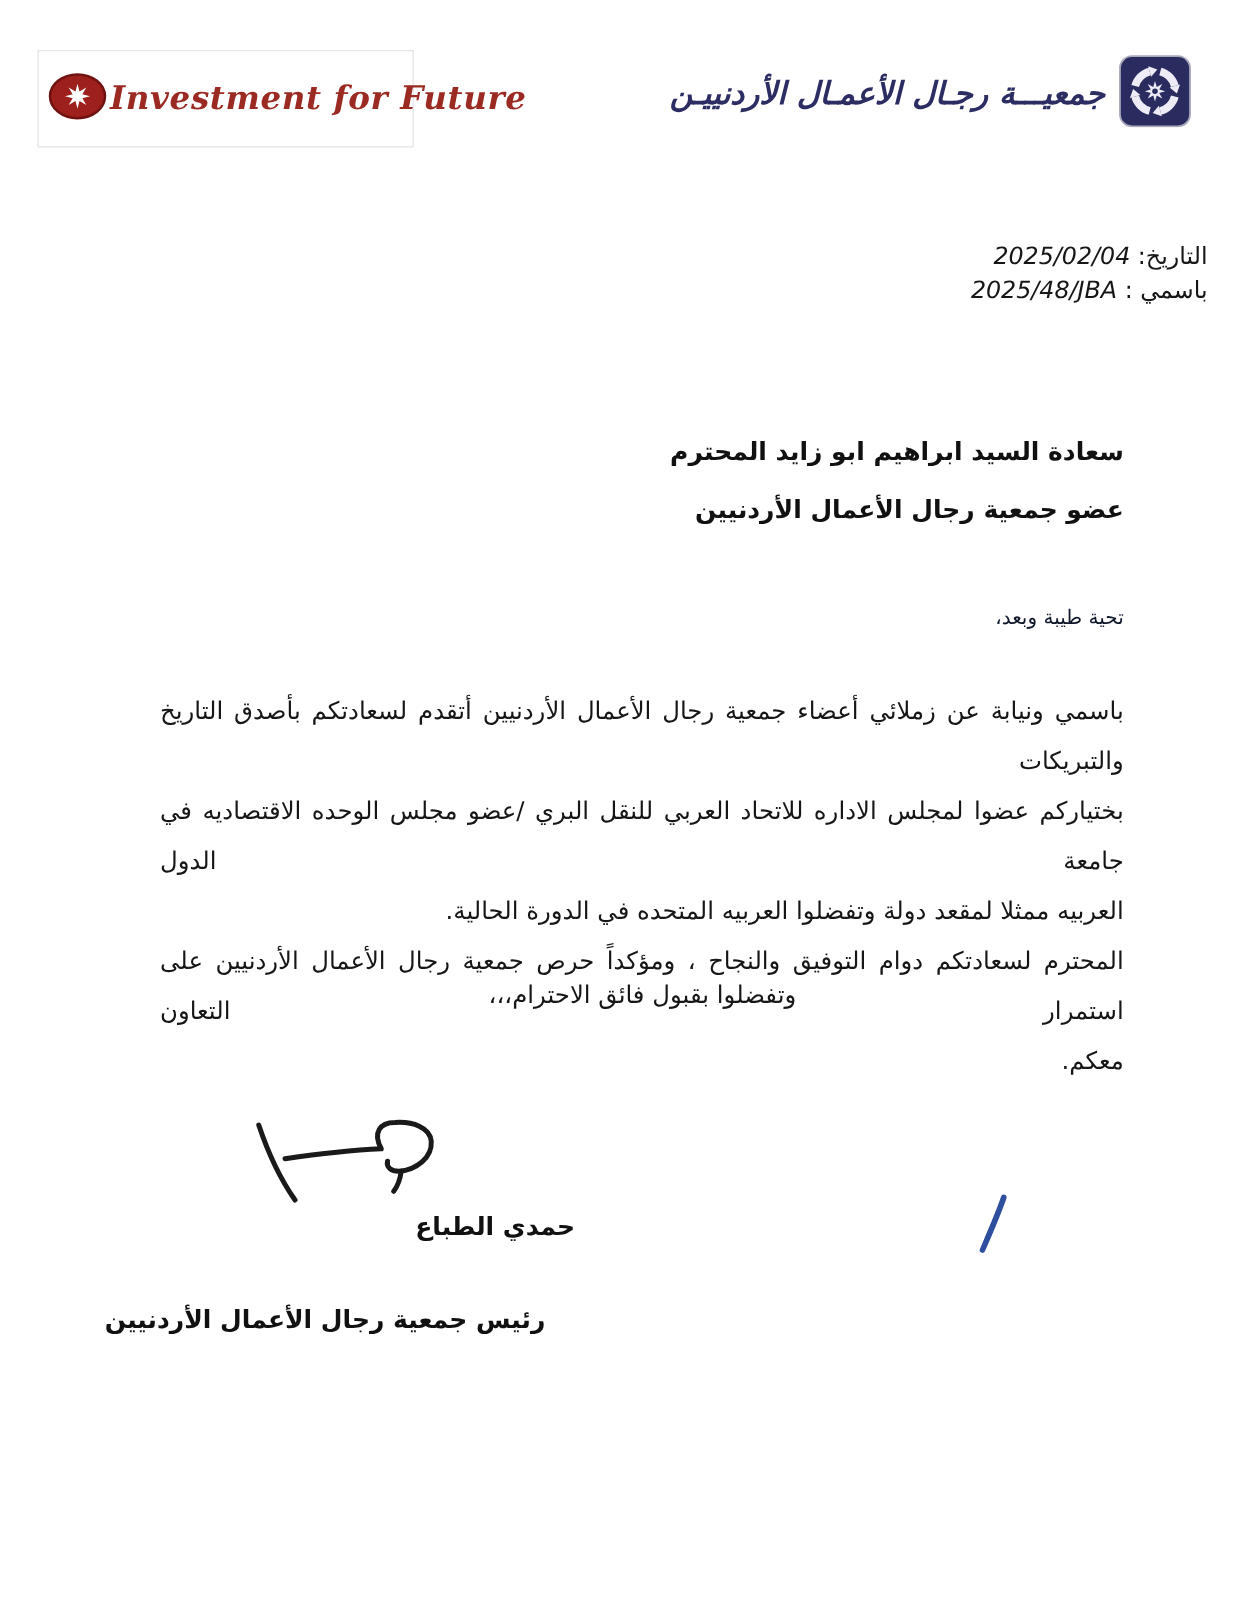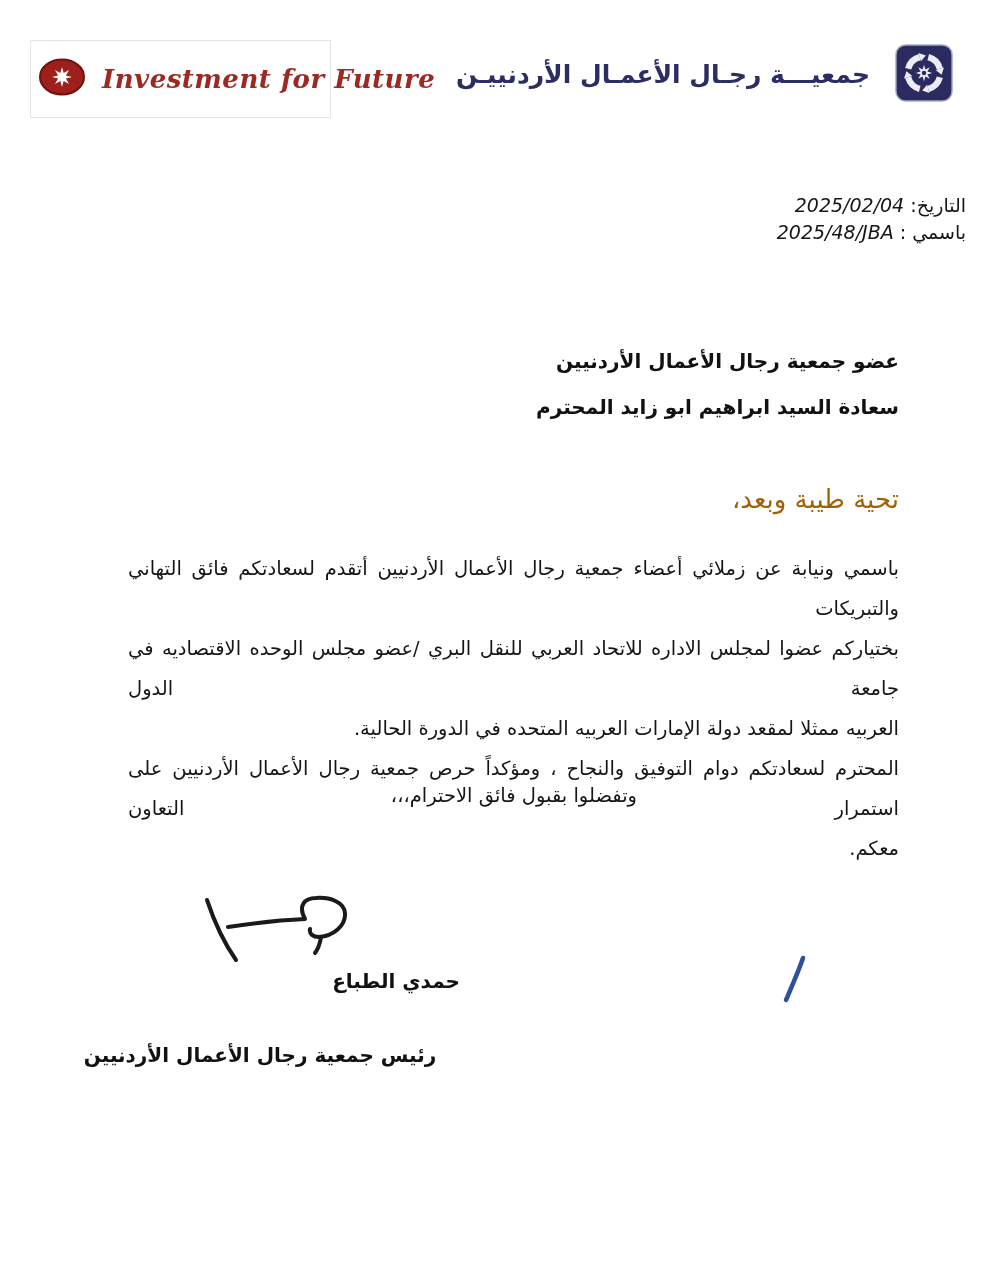"Investment for Future" .hdr-left { gap: 16px -> 2px }
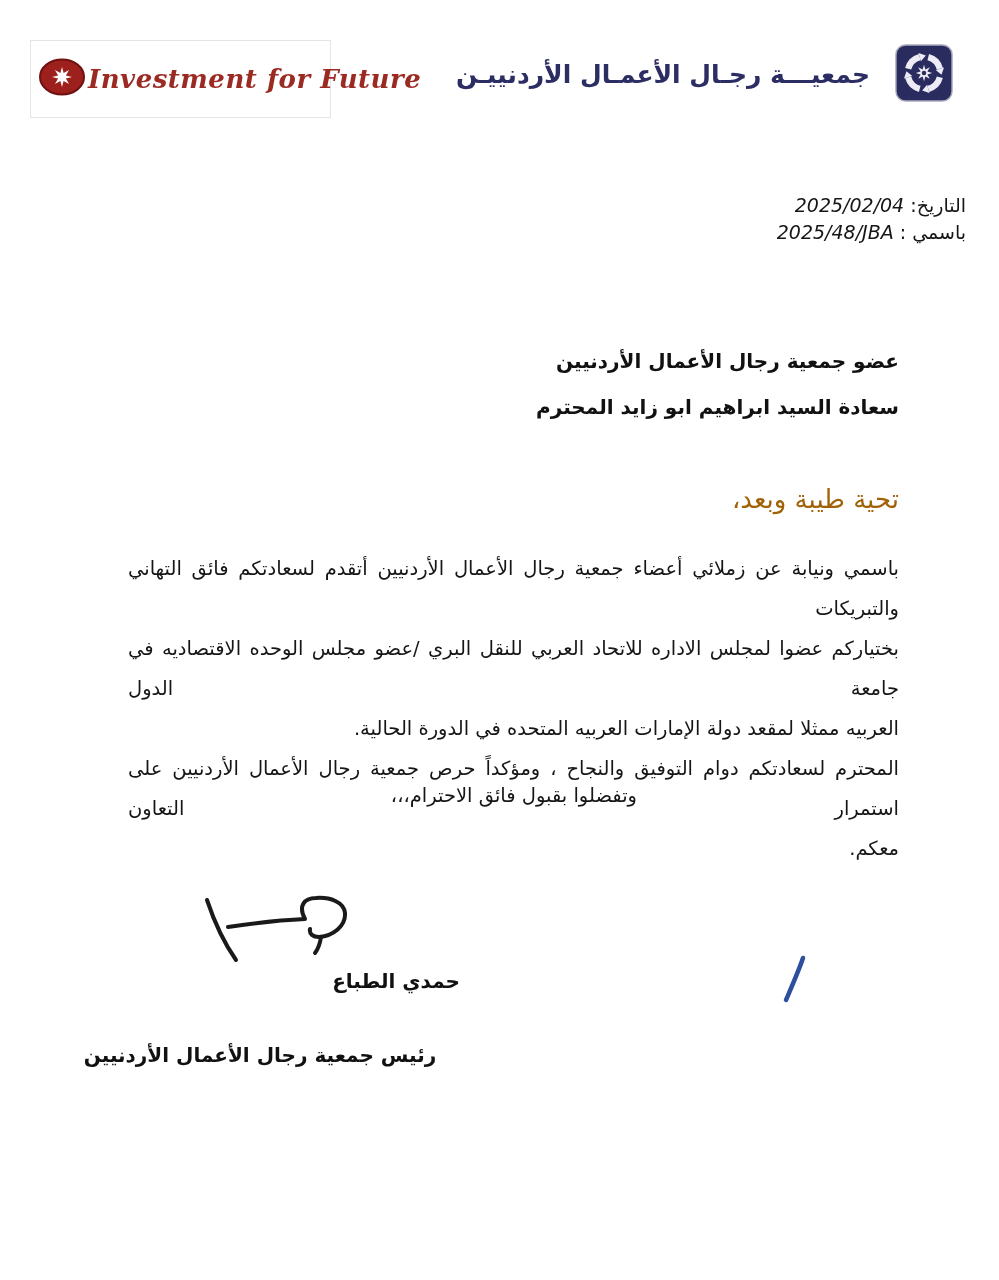"جمعيـــة رجـال الأعمـال الأردنييـن" .hdr-right { font-style: none -> italic; gap: 25px -> 11px }
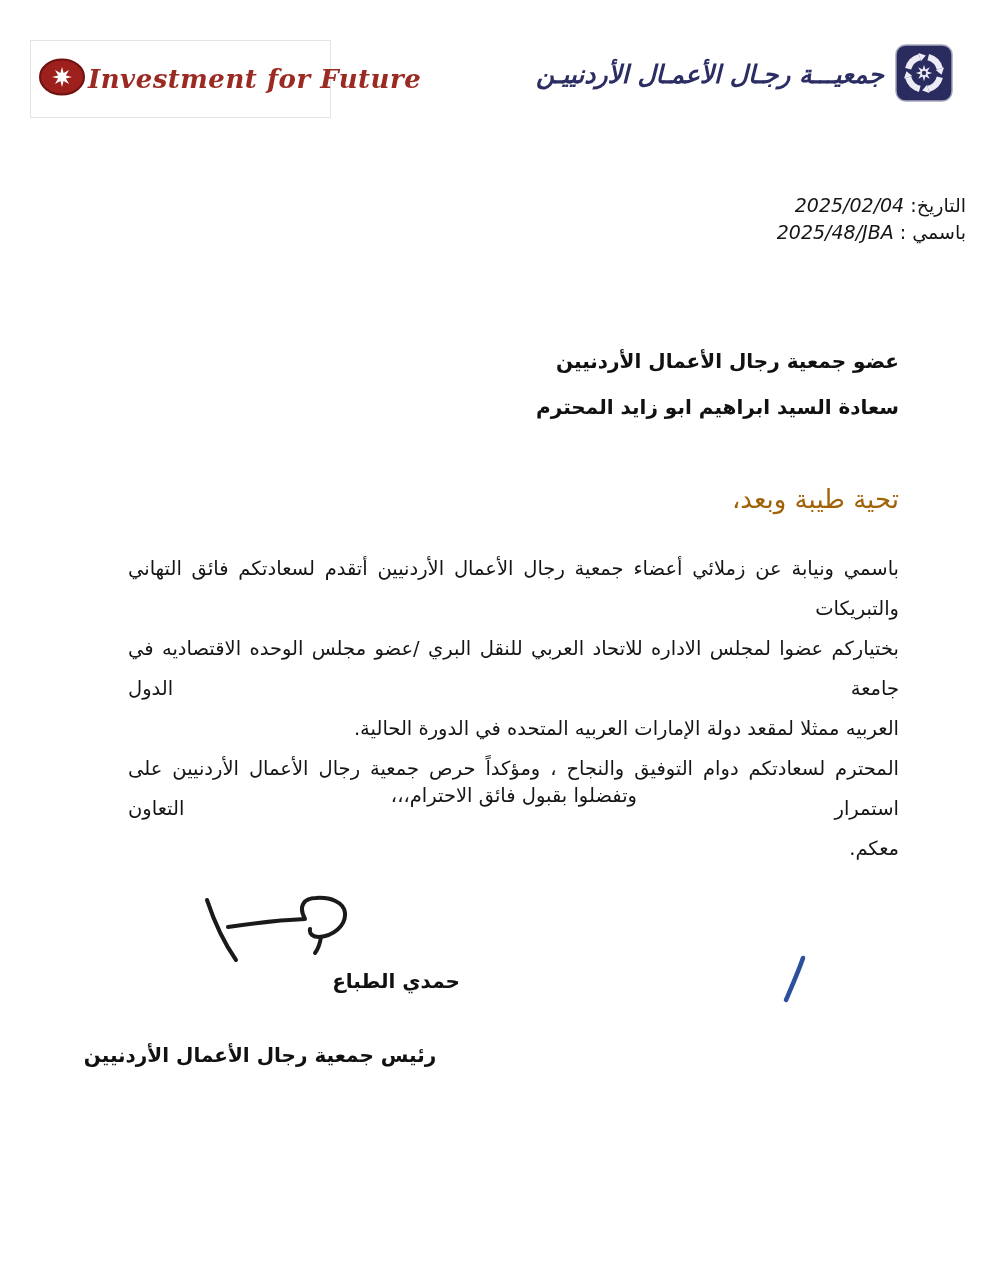"عضو جمعية رجال الأعمال الأردنيين" div { order: before "سعادة السيد ابراهيم ابو زايد" -> after "سعادة السيد ابراهيم ابو زايد" }
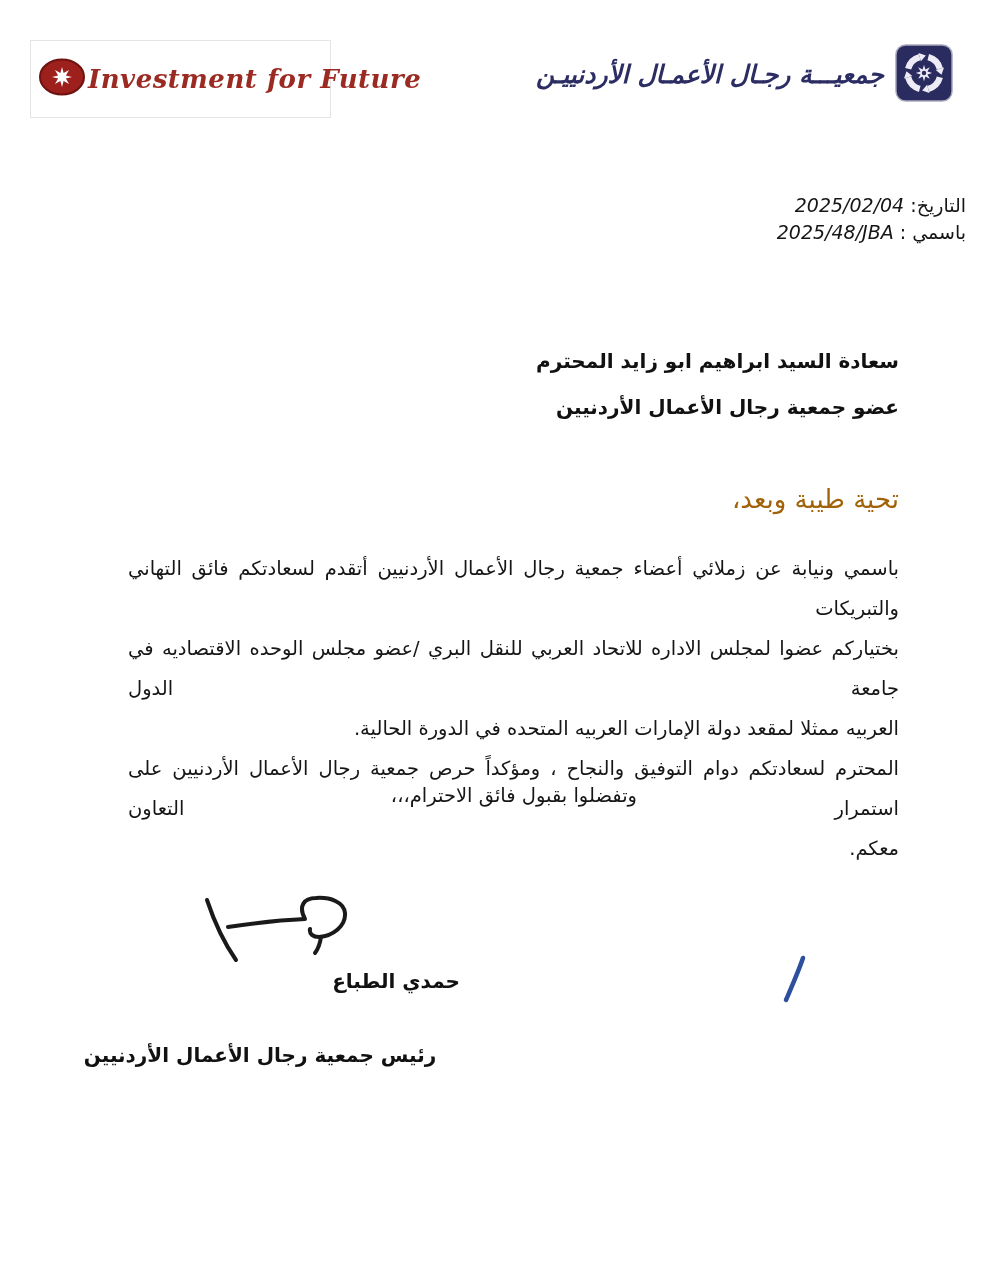"تحية طيبة وبعد،" .greeting { color: #a16207 -> #0f172a; font-size: 26px -> 16px }
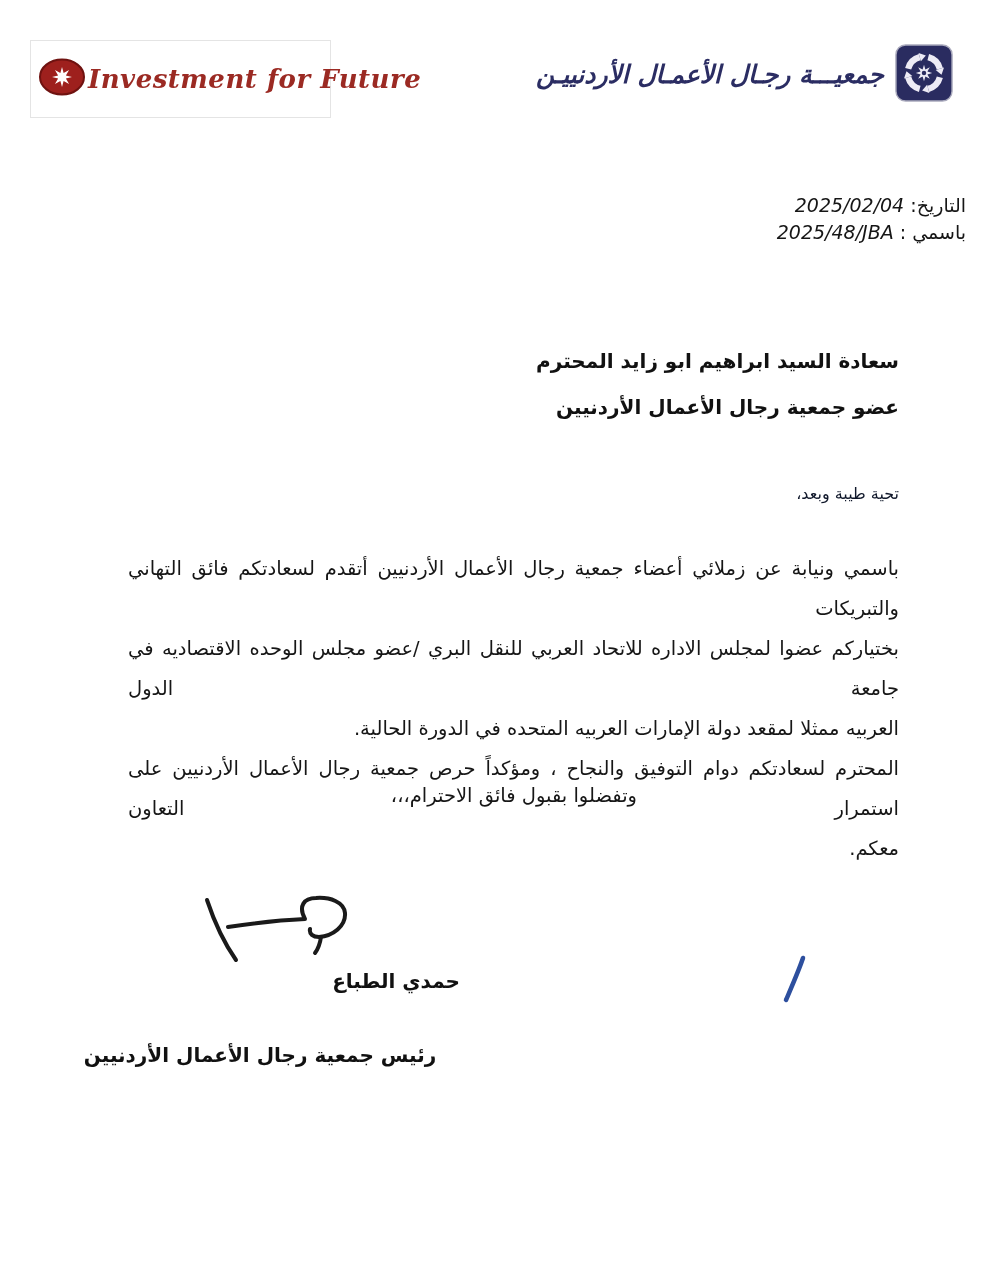"باسمي ونيابة عن زملائي أعضاء" div.body-line { text: فائق التهاني -> بأصدق التاريخ }
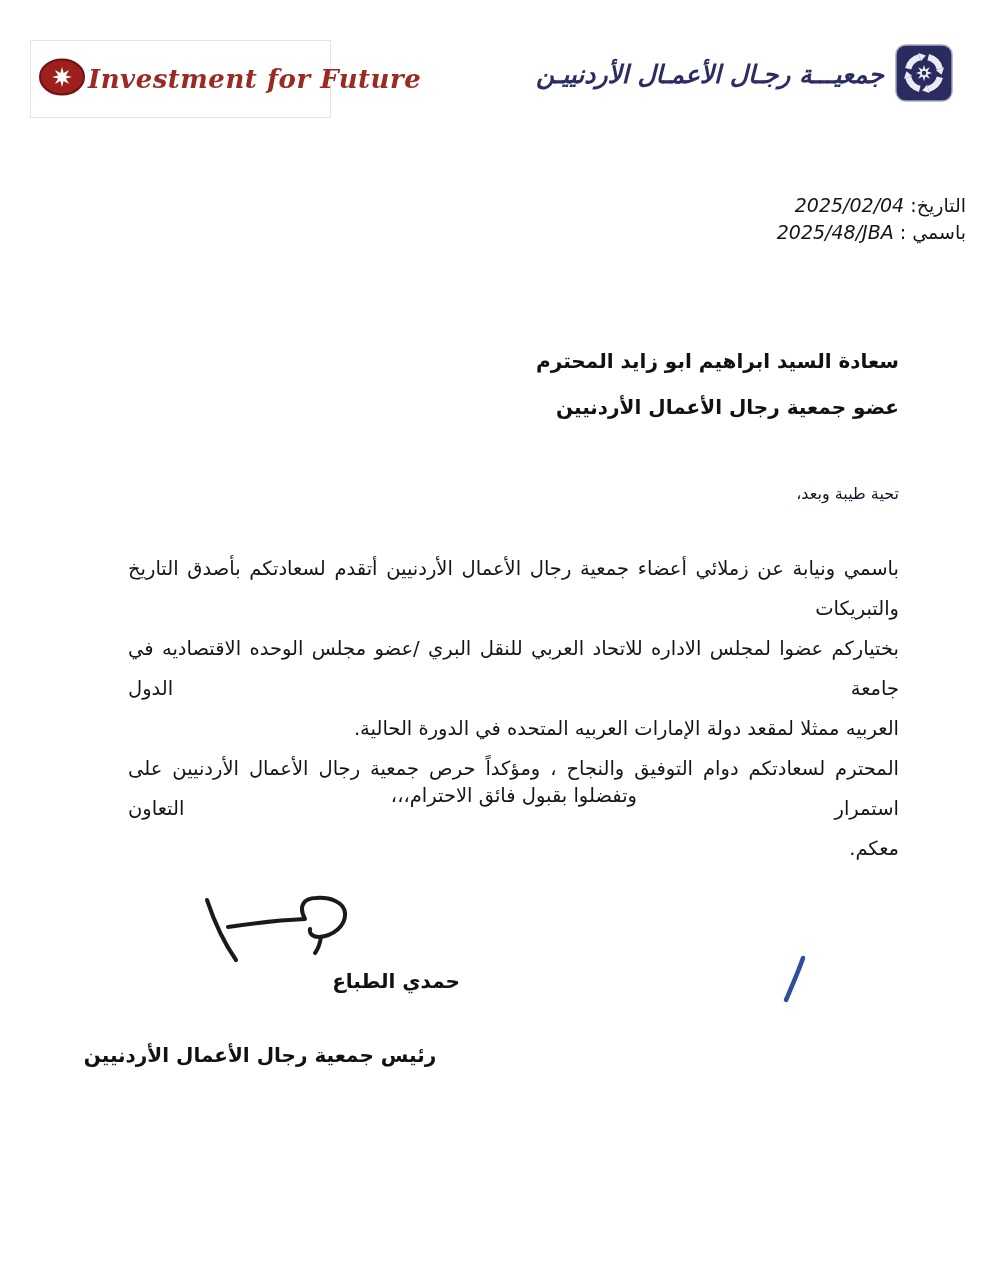"العربيه ممثلا لمقعد دولة الإمارات" div.body-line { text: الإمارات -> وتفضلوا }
